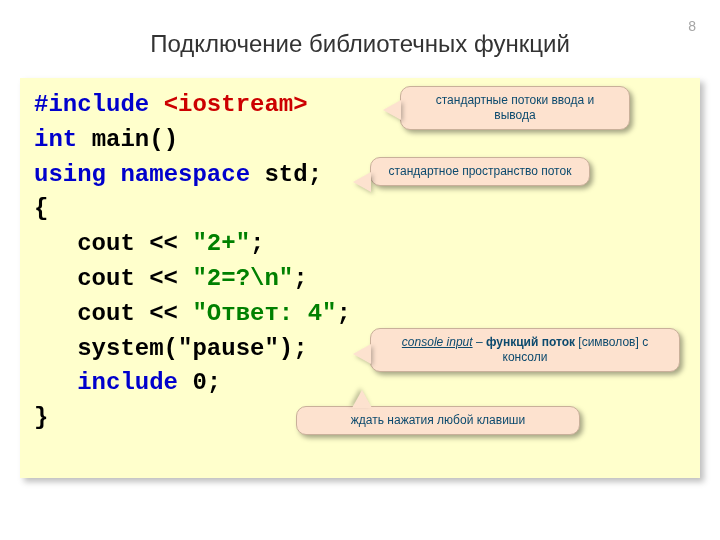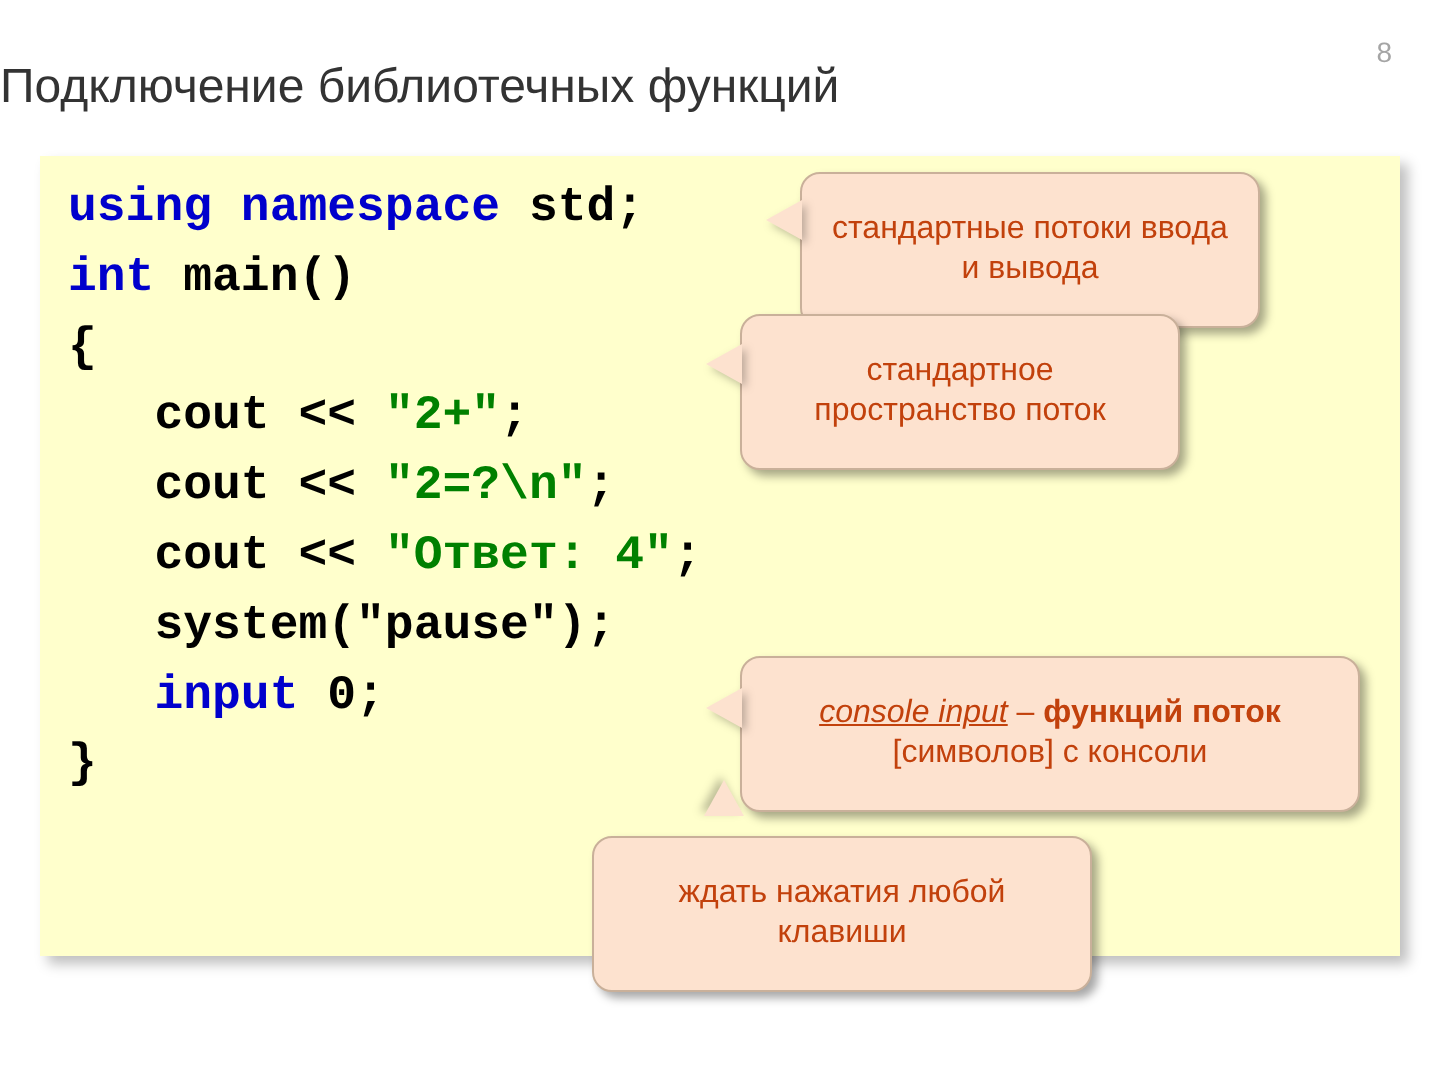"Подключение библиотечных функций" .slide-title { text-align: none -> center }
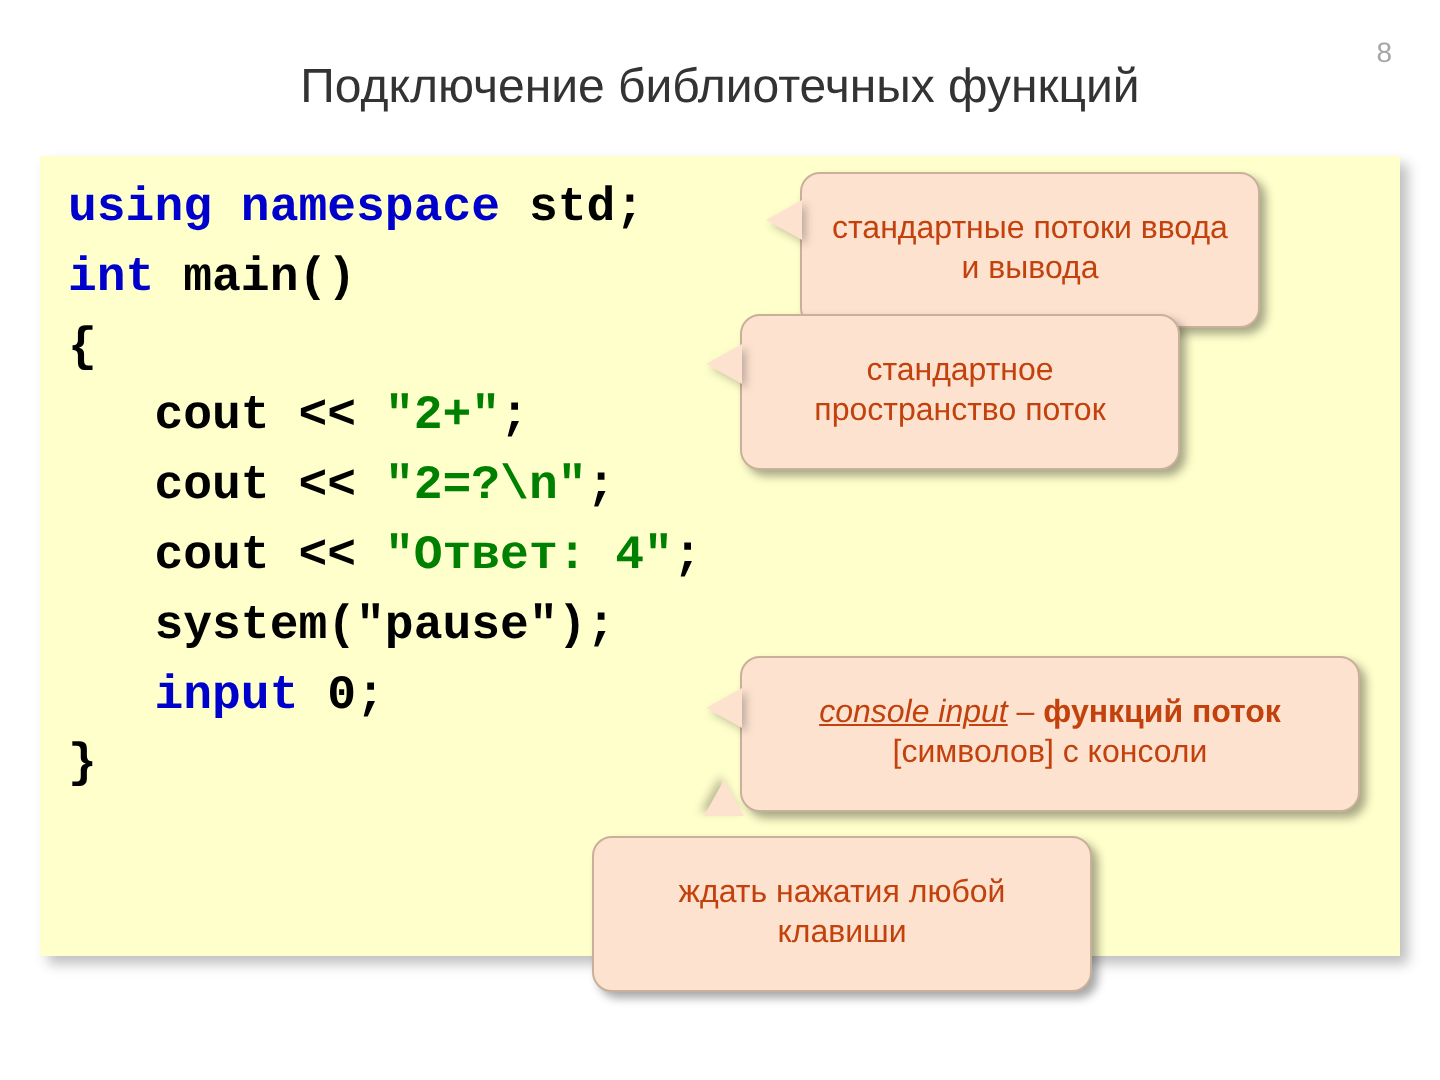"#include <iostream>" div { html: none -> <div> <span>#include</span> <span> </span> <span>&lt;iostream&gt;</span> </div> }
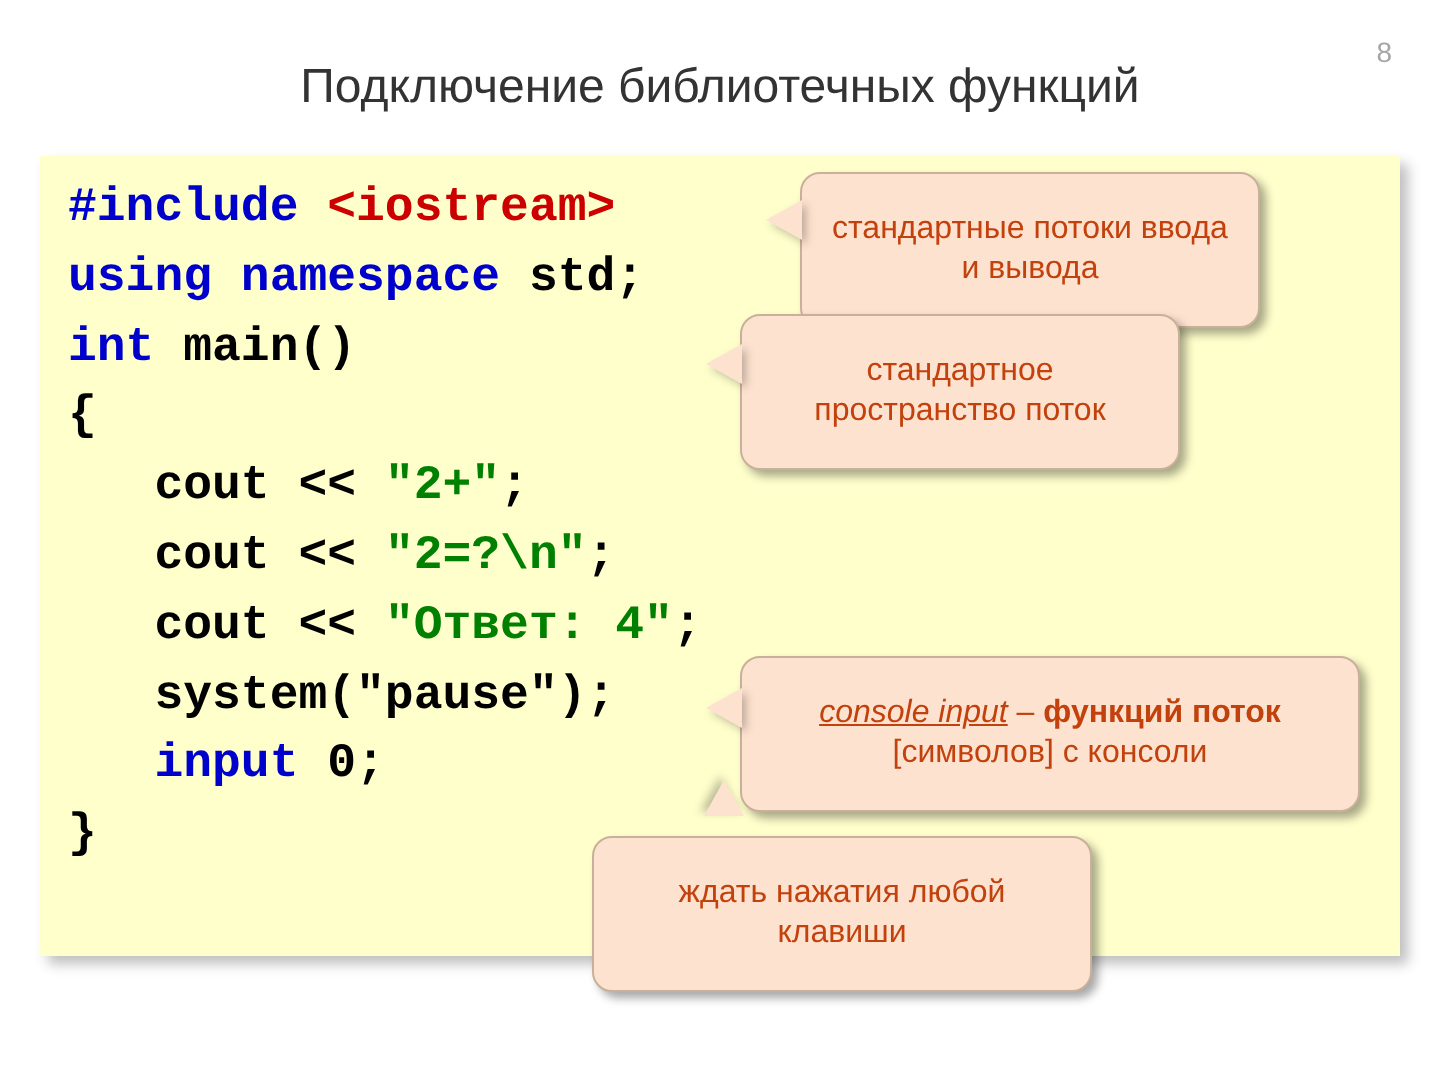"стандартные потоки ввода и вывода" .callout { color: #c2410c -> #0c4a6e; font-size: 16px -> 12px; padding: 18px 14px -> 6px 14px }
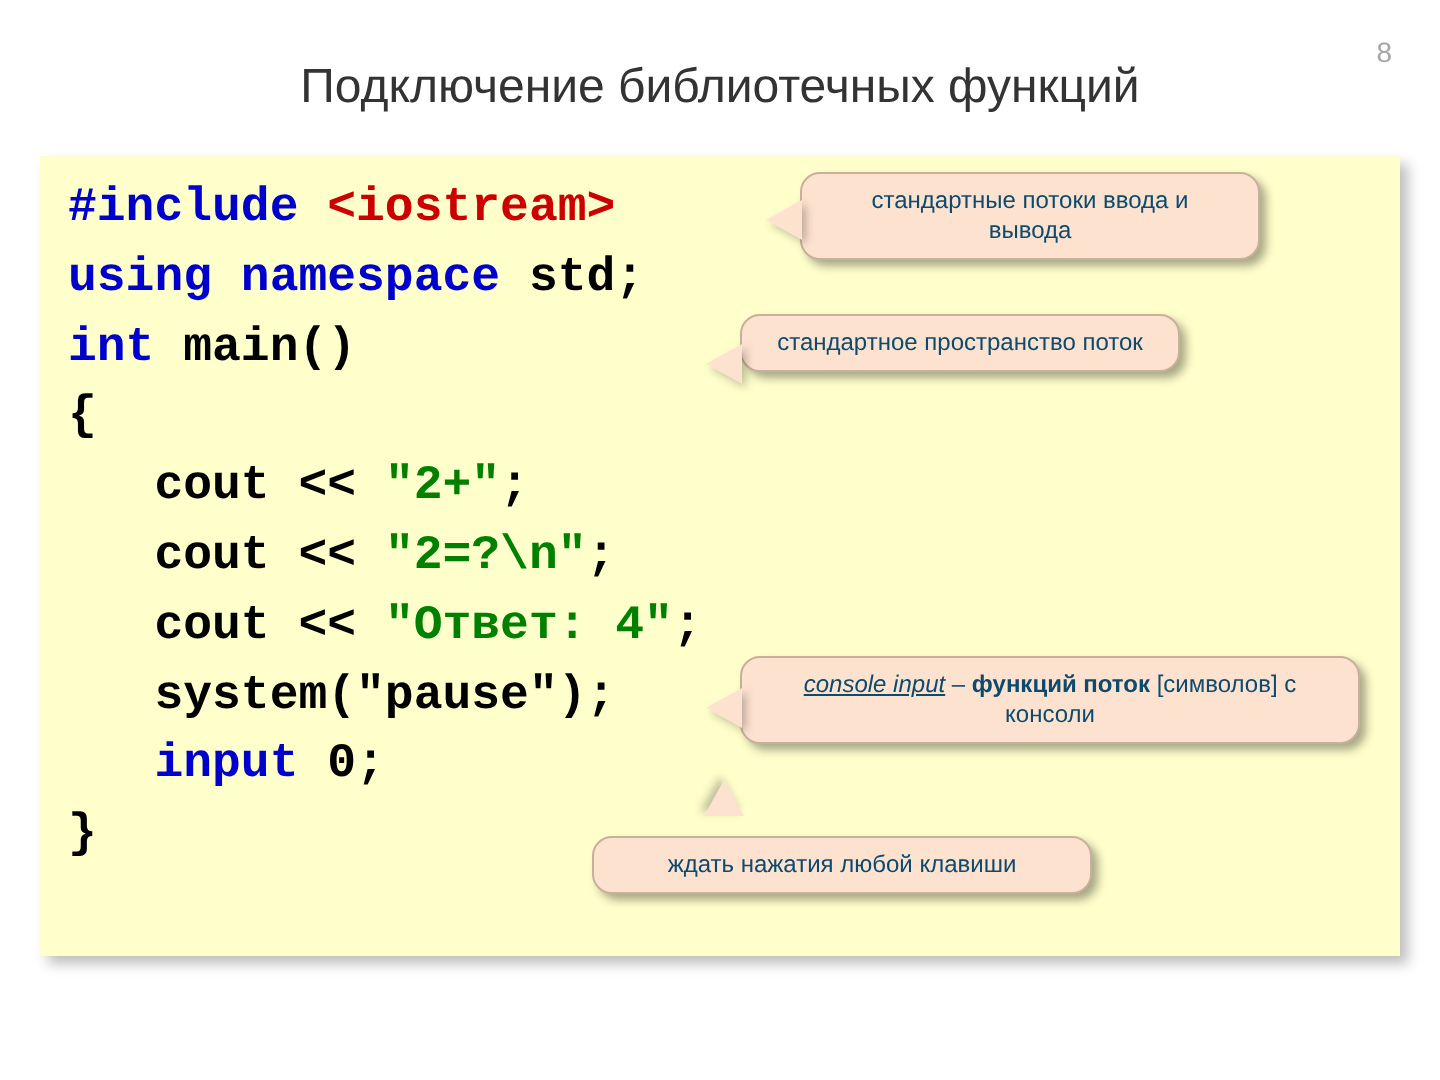"using namespace std;" div { order: before "int main()" -> after "int main()" }
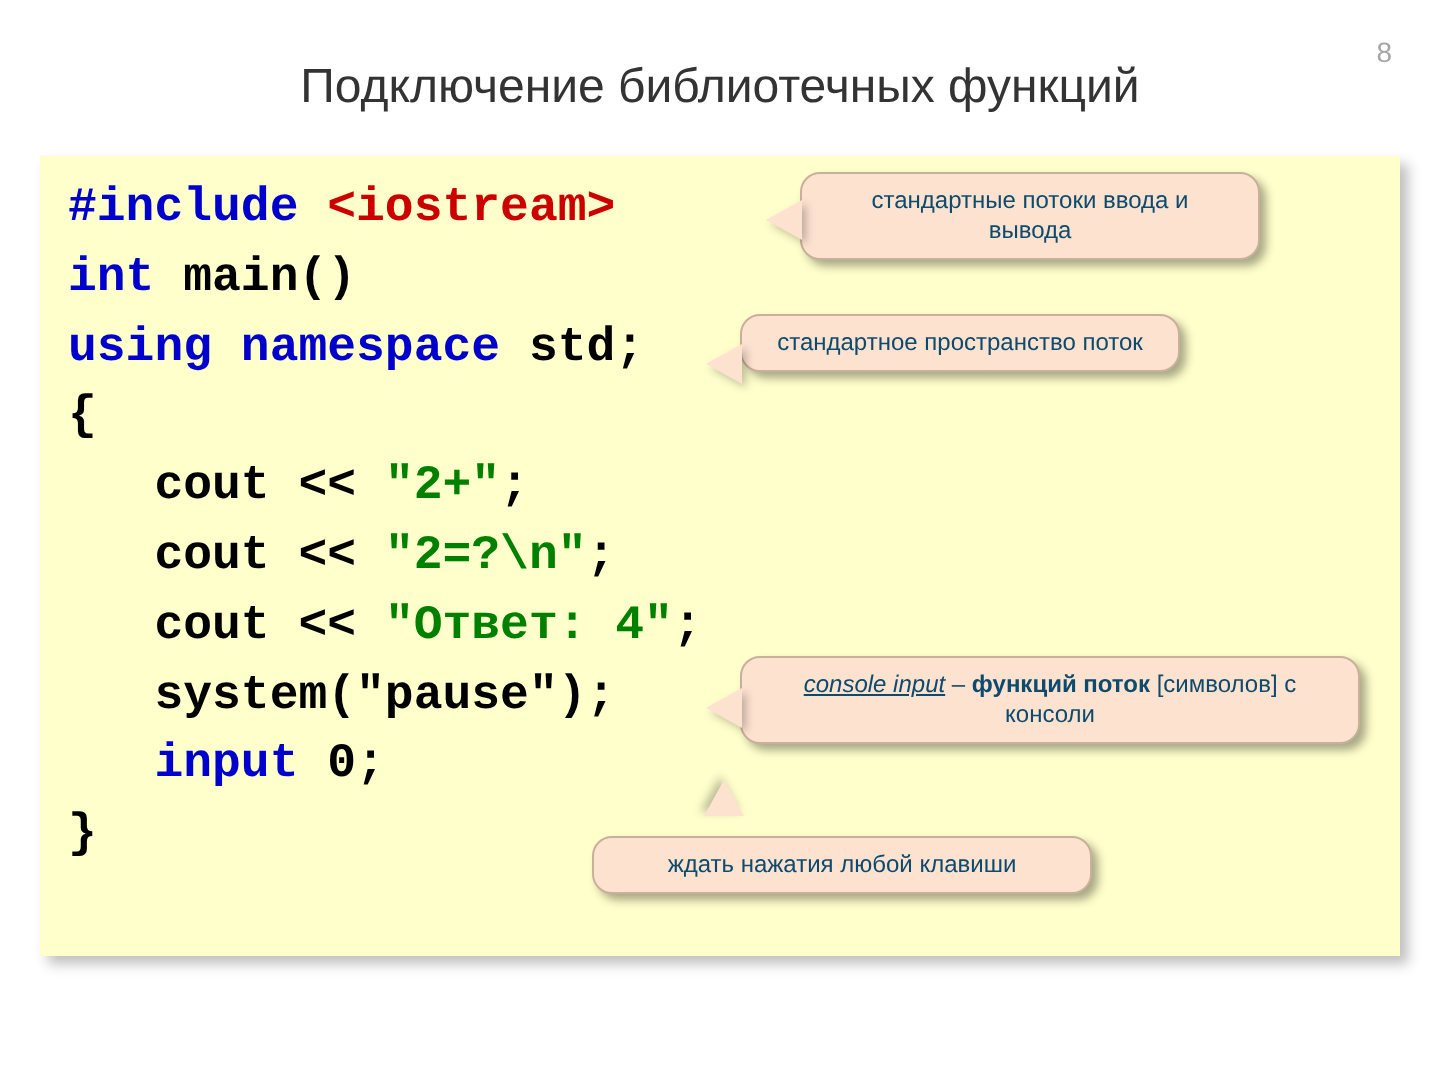"input" span.kw-blue { text: input -> include }
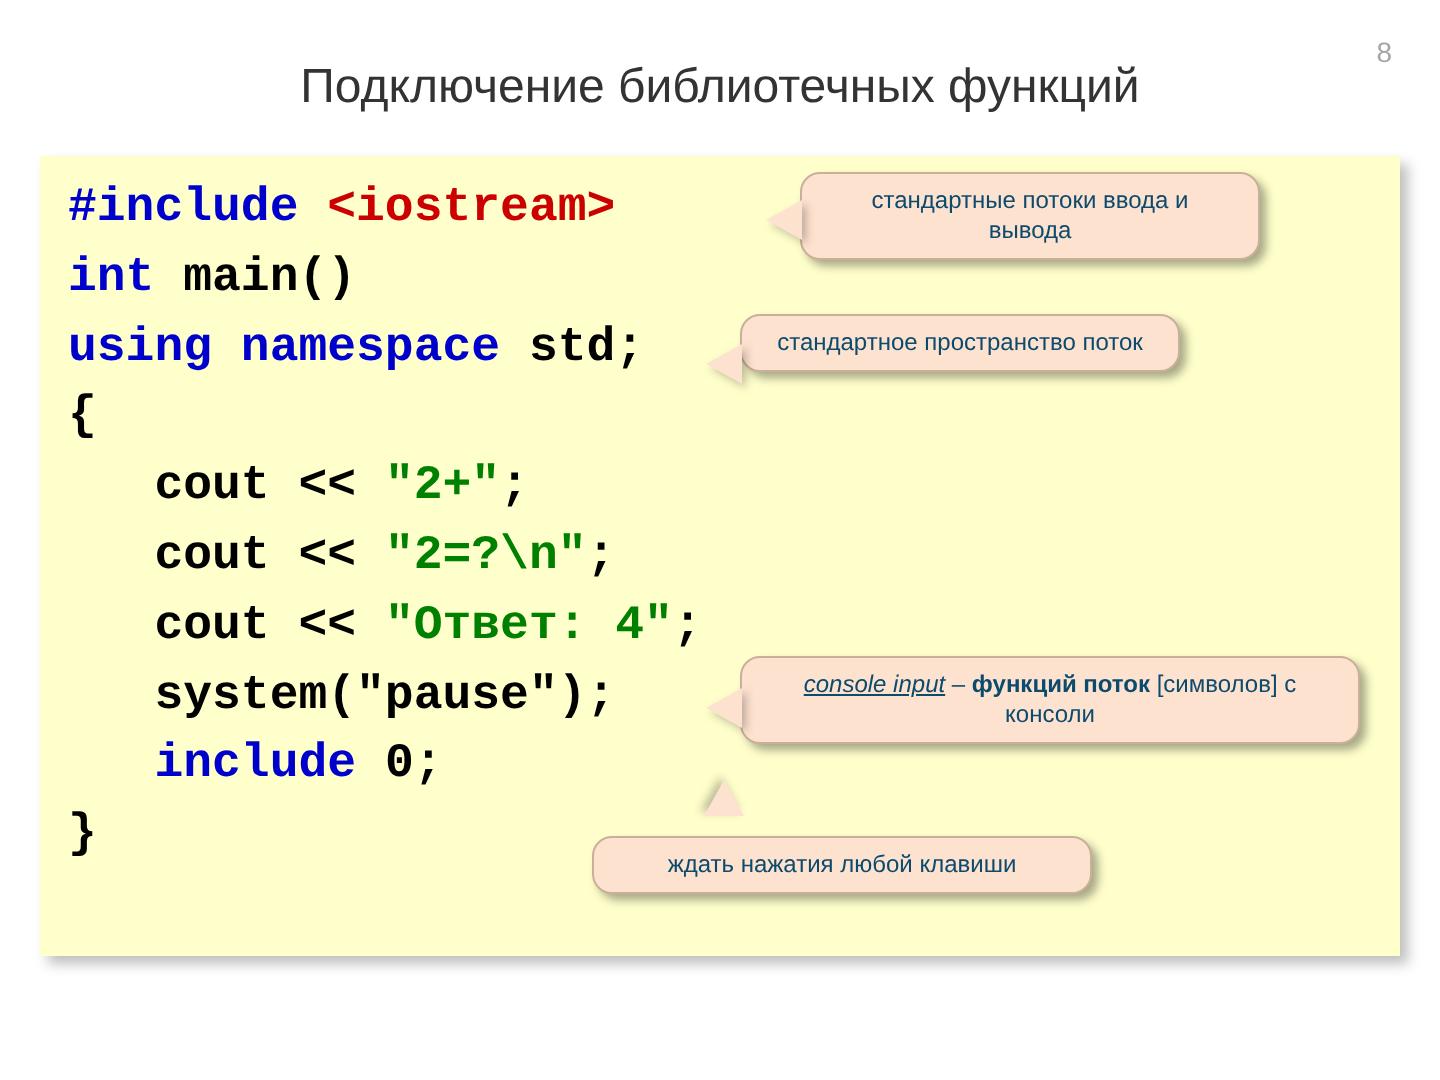"ждать нажатия любой клавиши" div.callout { margin-top: 12px -> none; width: 250px -> 284px }
